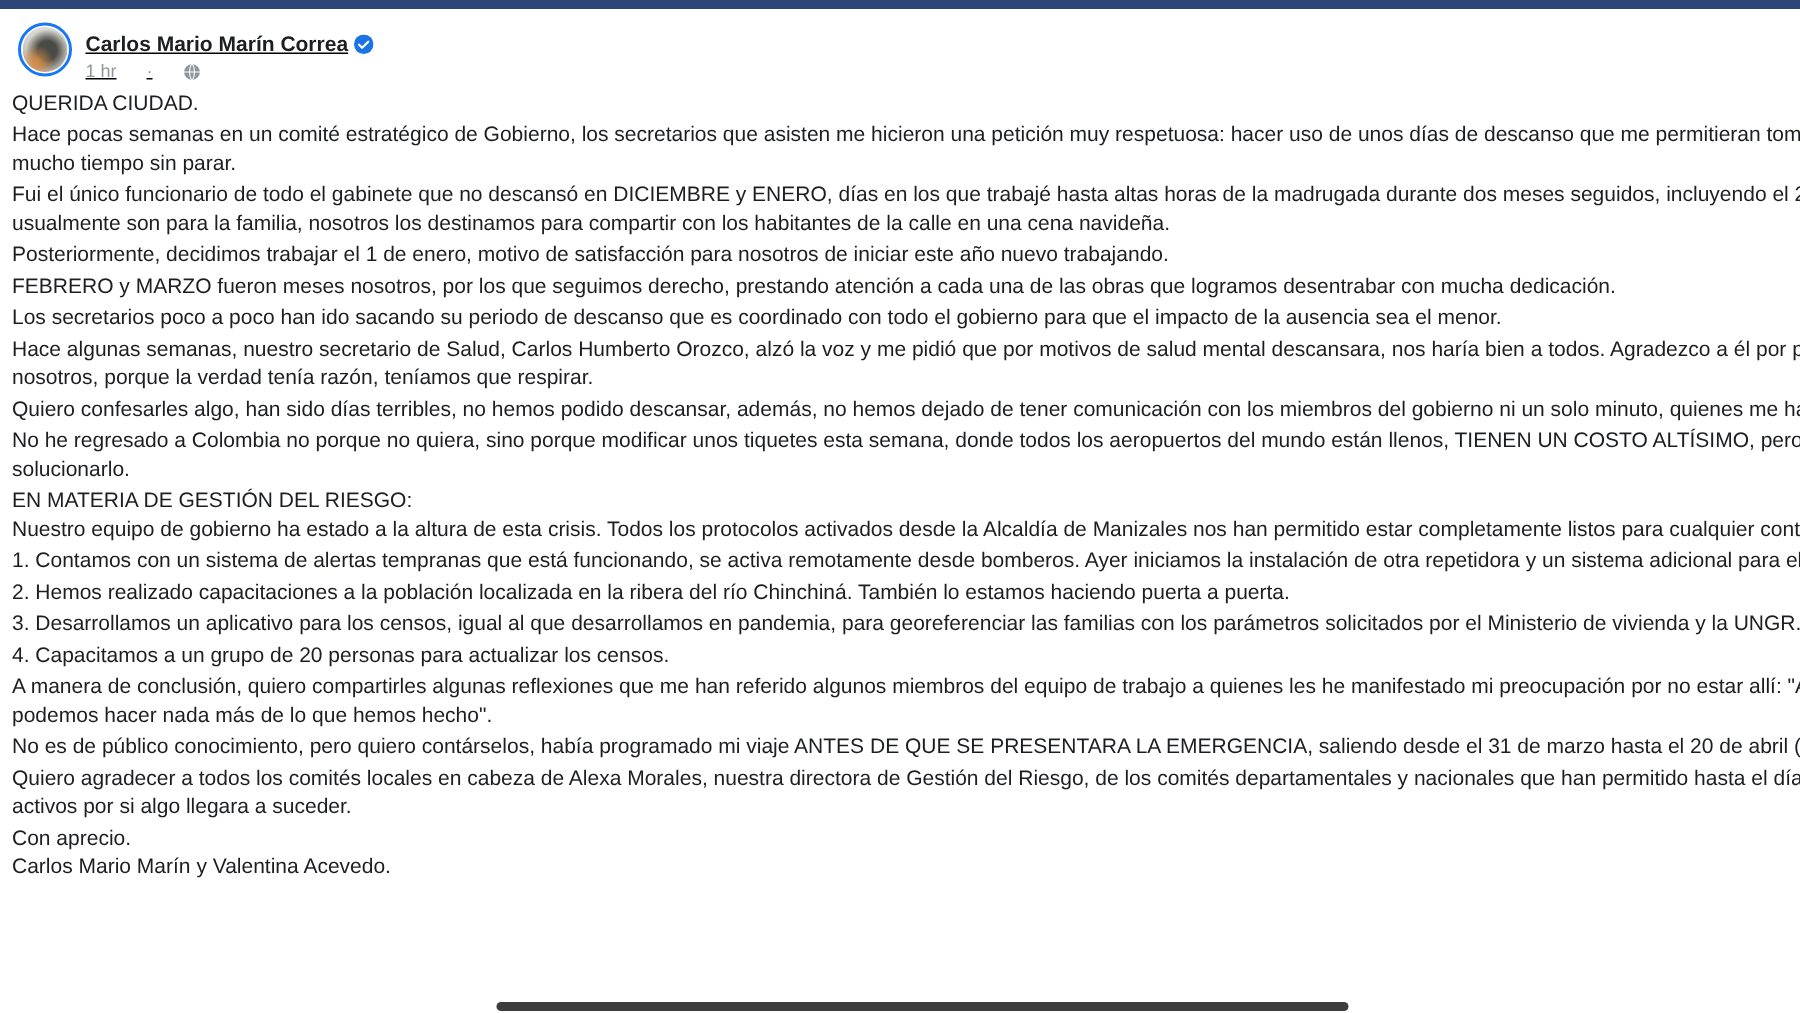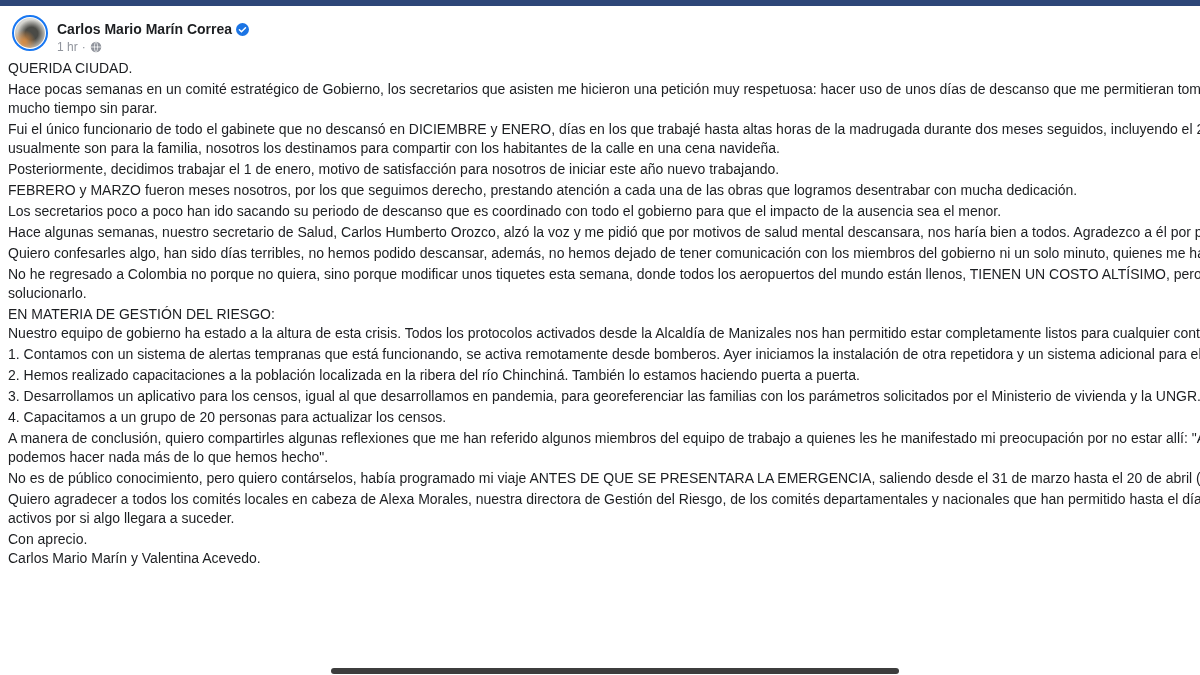"Carlos Mario Marín Correa" .header-text { text-decoration: none -> underline }
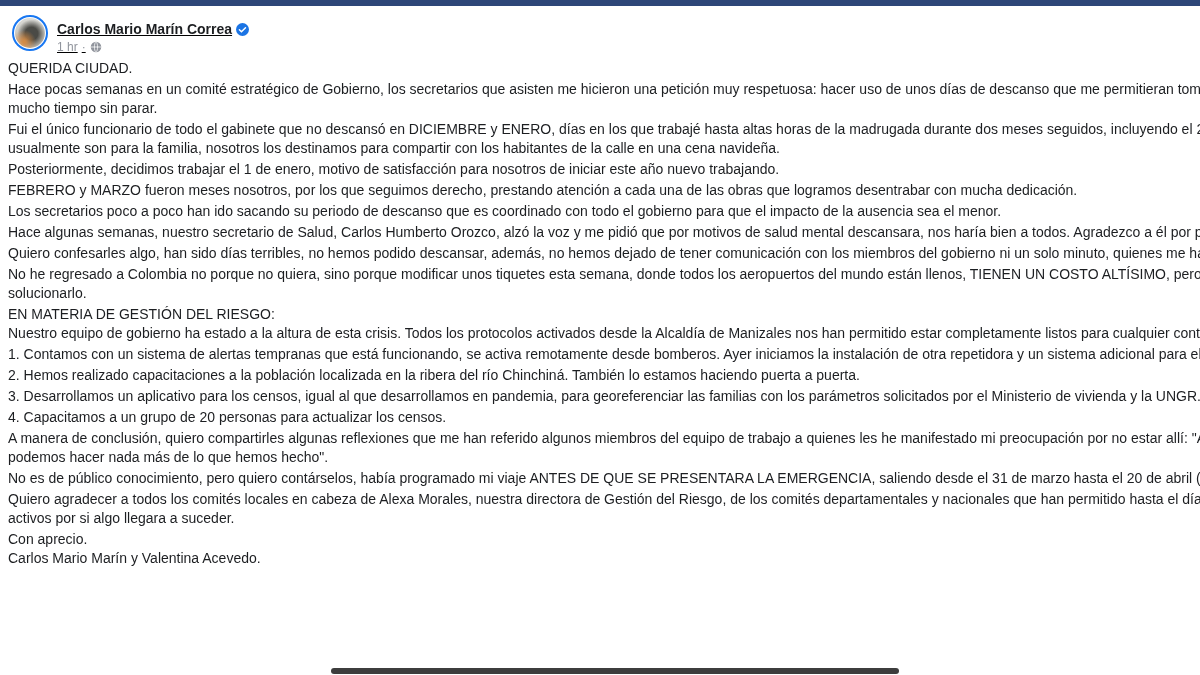"1 hr" .meta-row { align-items: center -> flex-end; gap: 4px -> 20px }
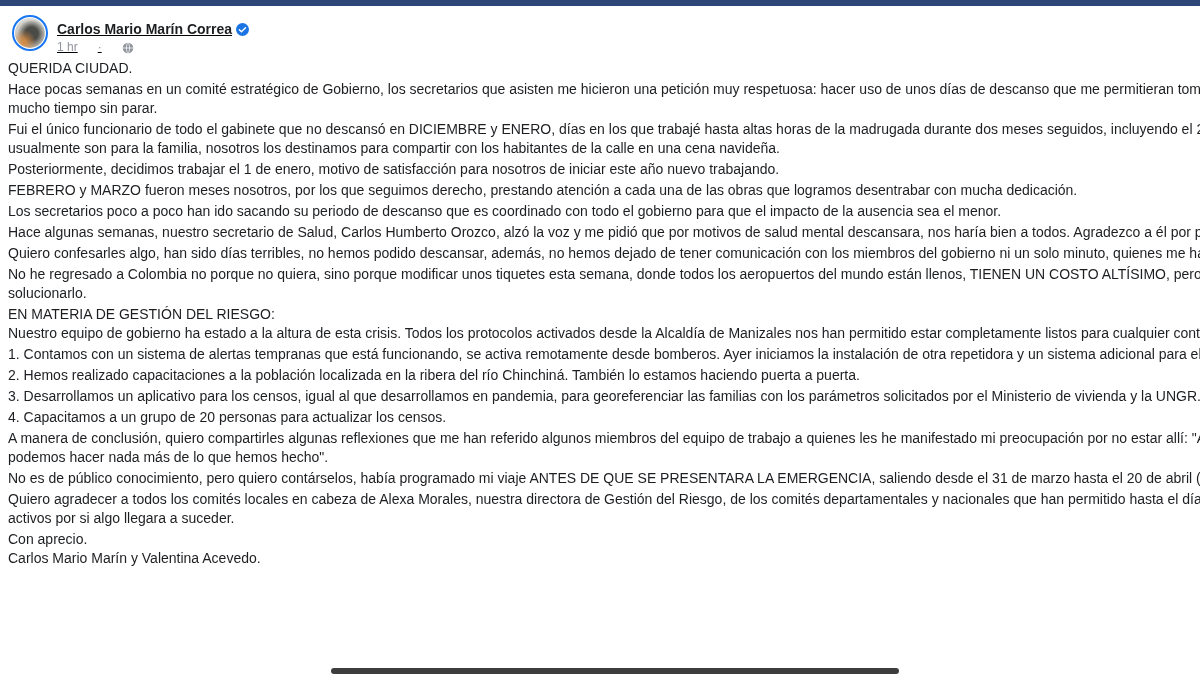"nosotros, porque la verdad tenía" div.line { html: none -> <div>nosotros, porque la verdad tenía razón, teníamos que respirar.</div> }
